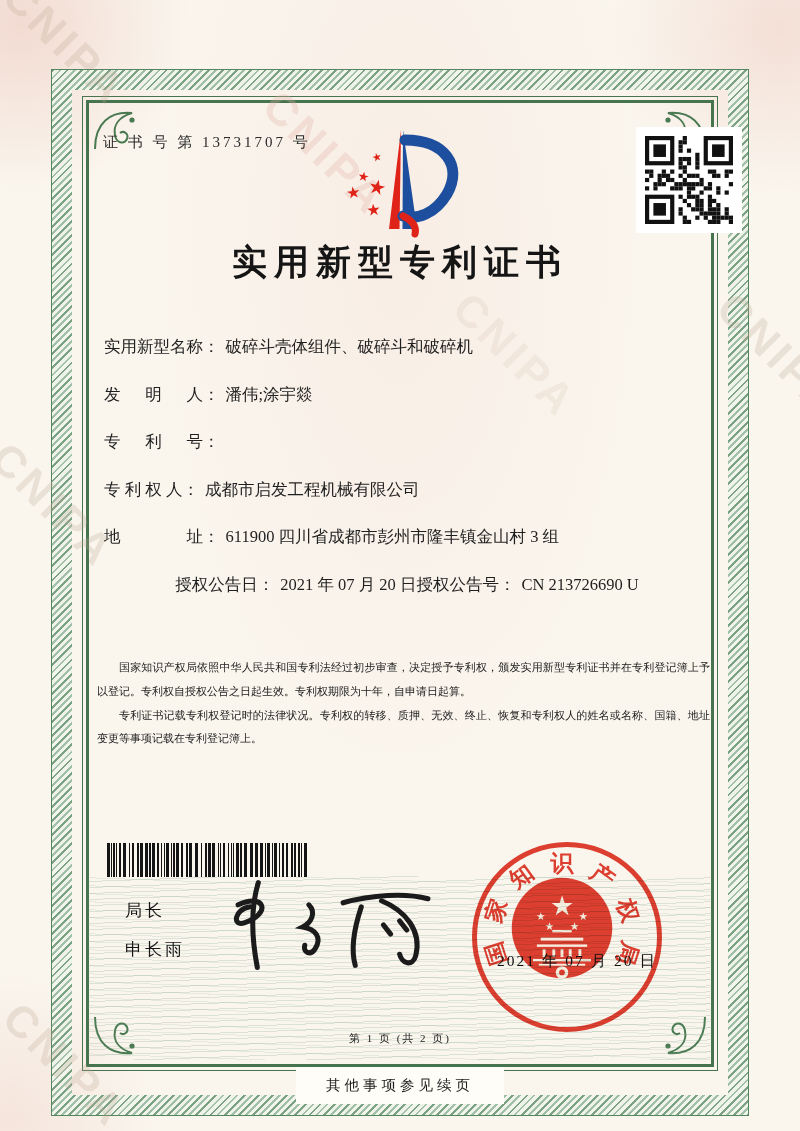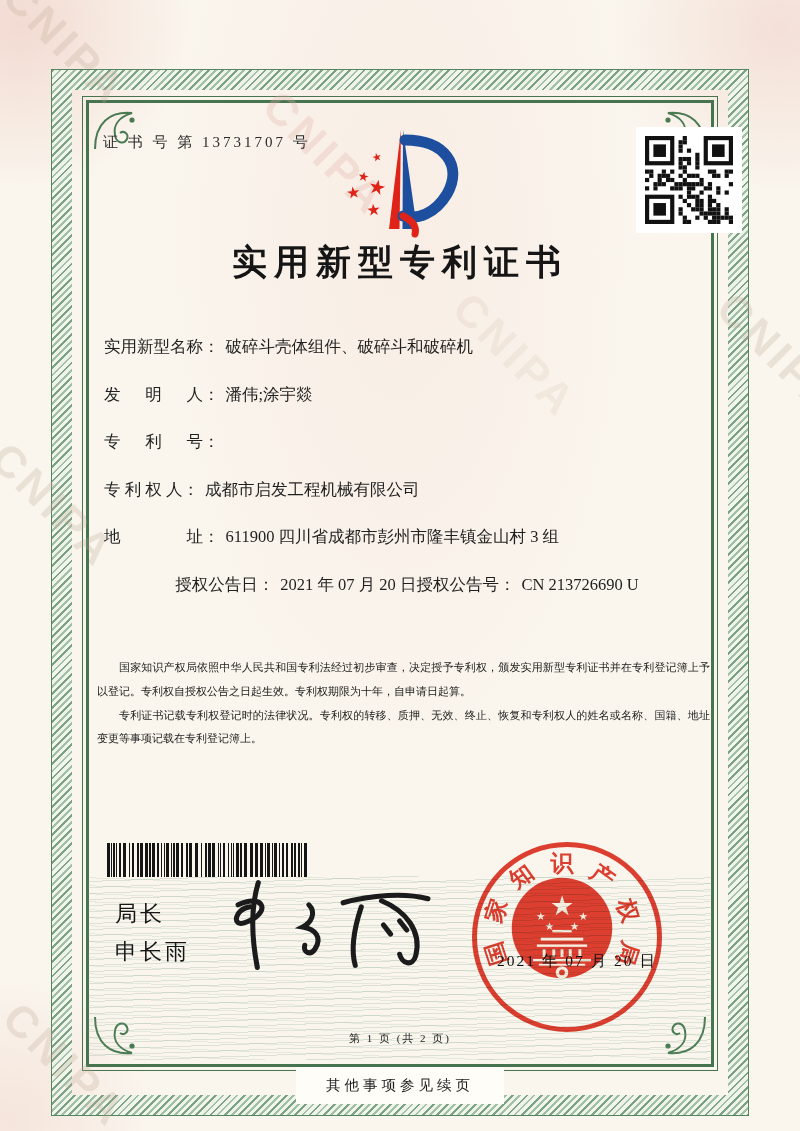"局长" .officer { font-size: 22px -> 17px; left: 115px -> 125px }
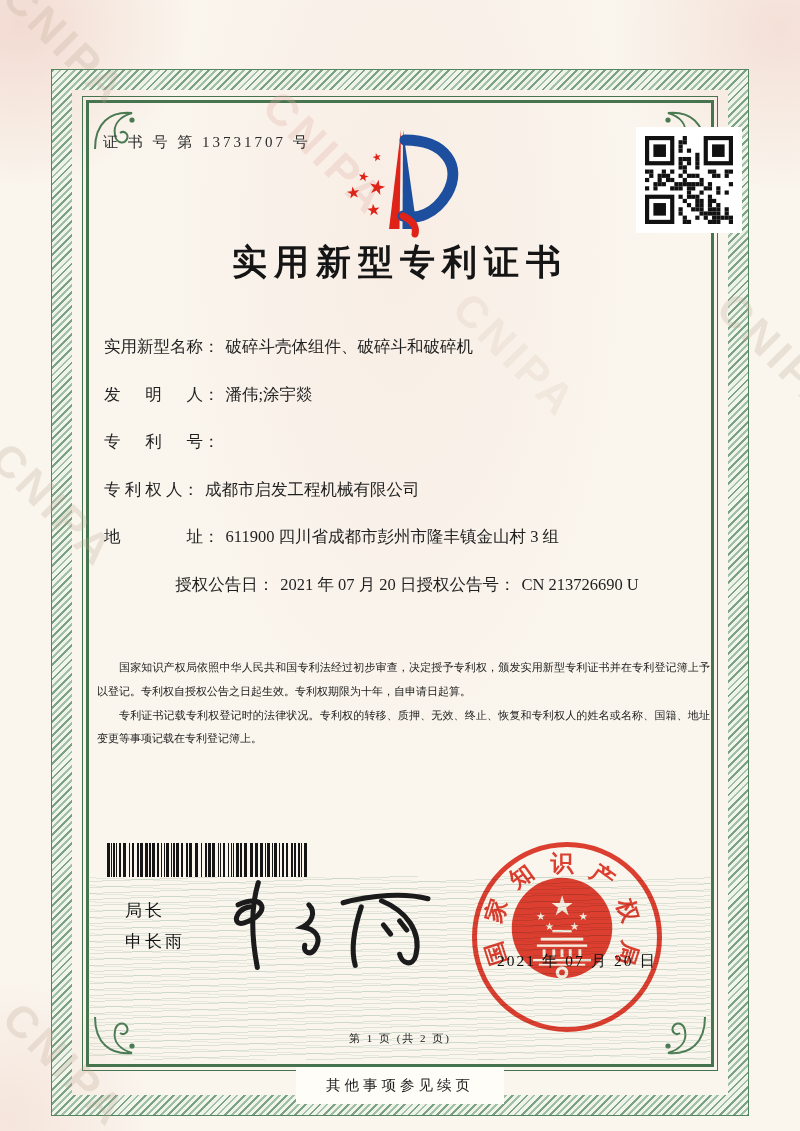"申长雨" .officer .name { margin-top: 8px -> 16px }
